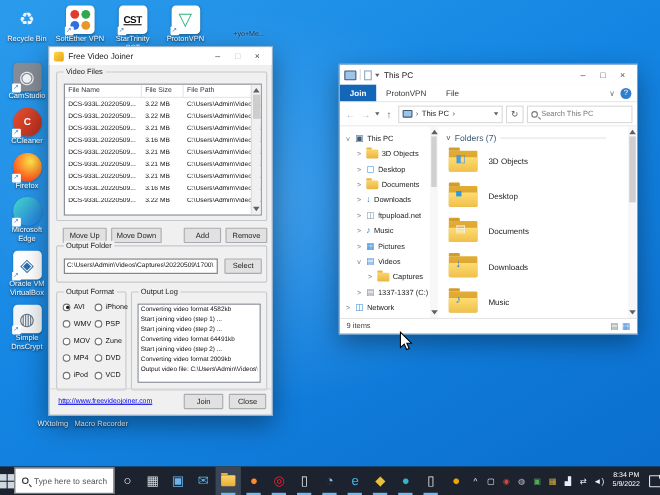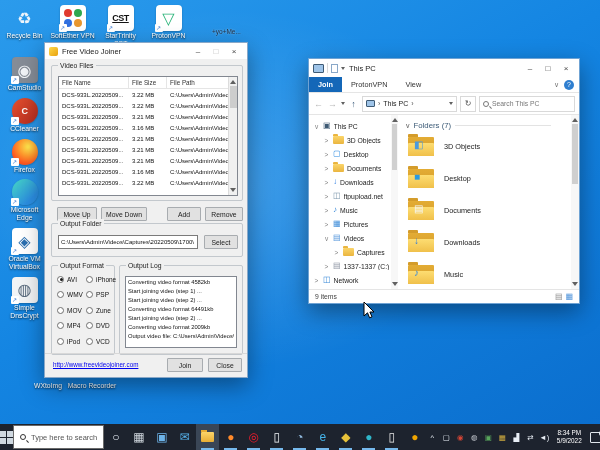"View" span.tab { text: View -> File }
